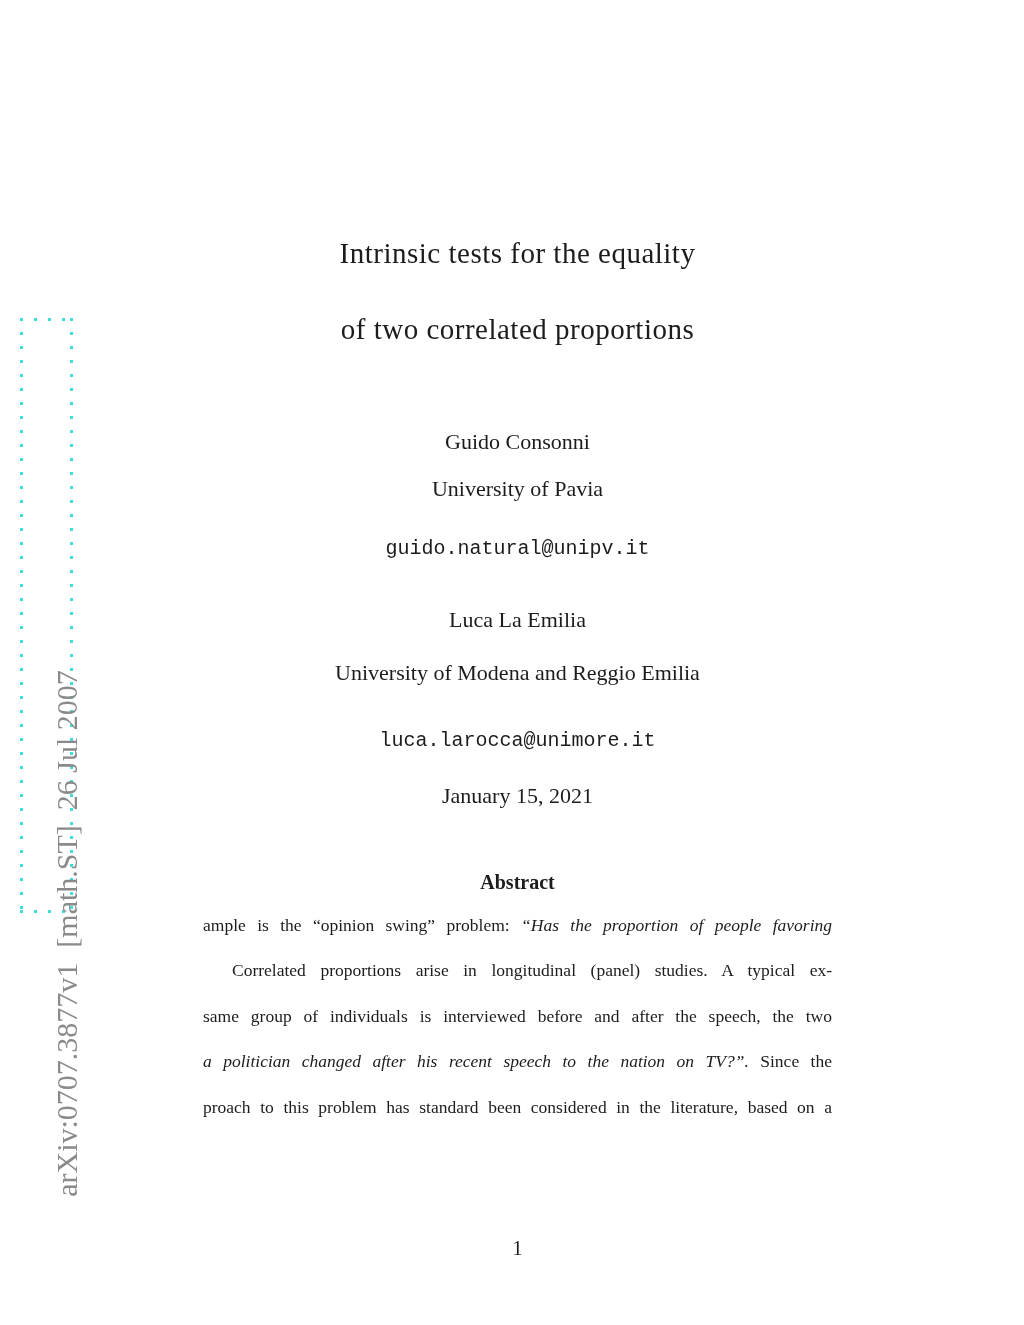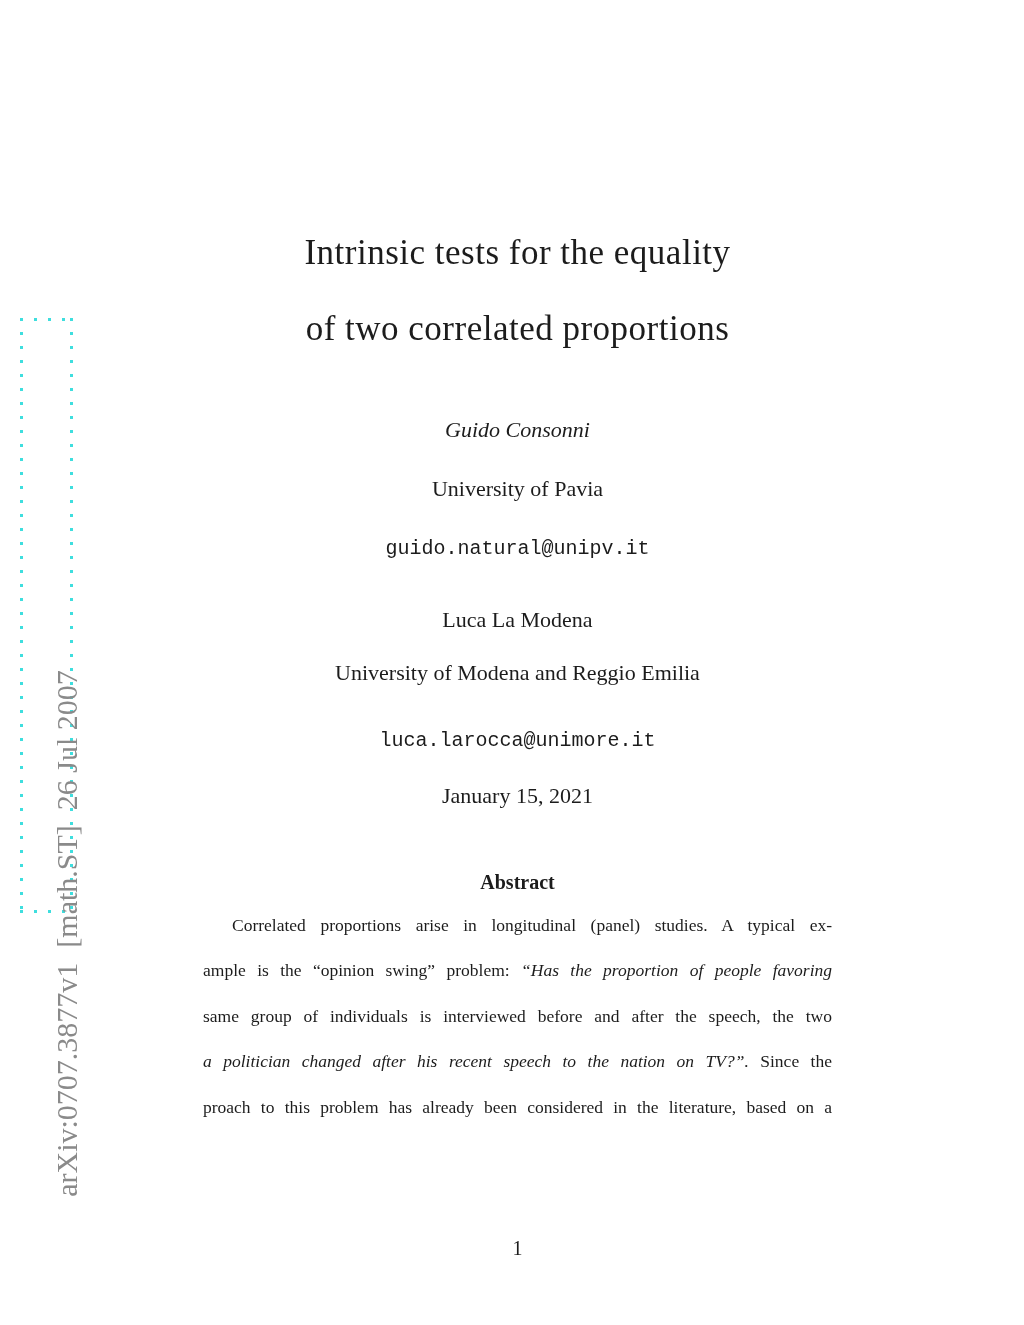"Intrinsic tests for the equality" .title { font-size: 35px -> 29px }
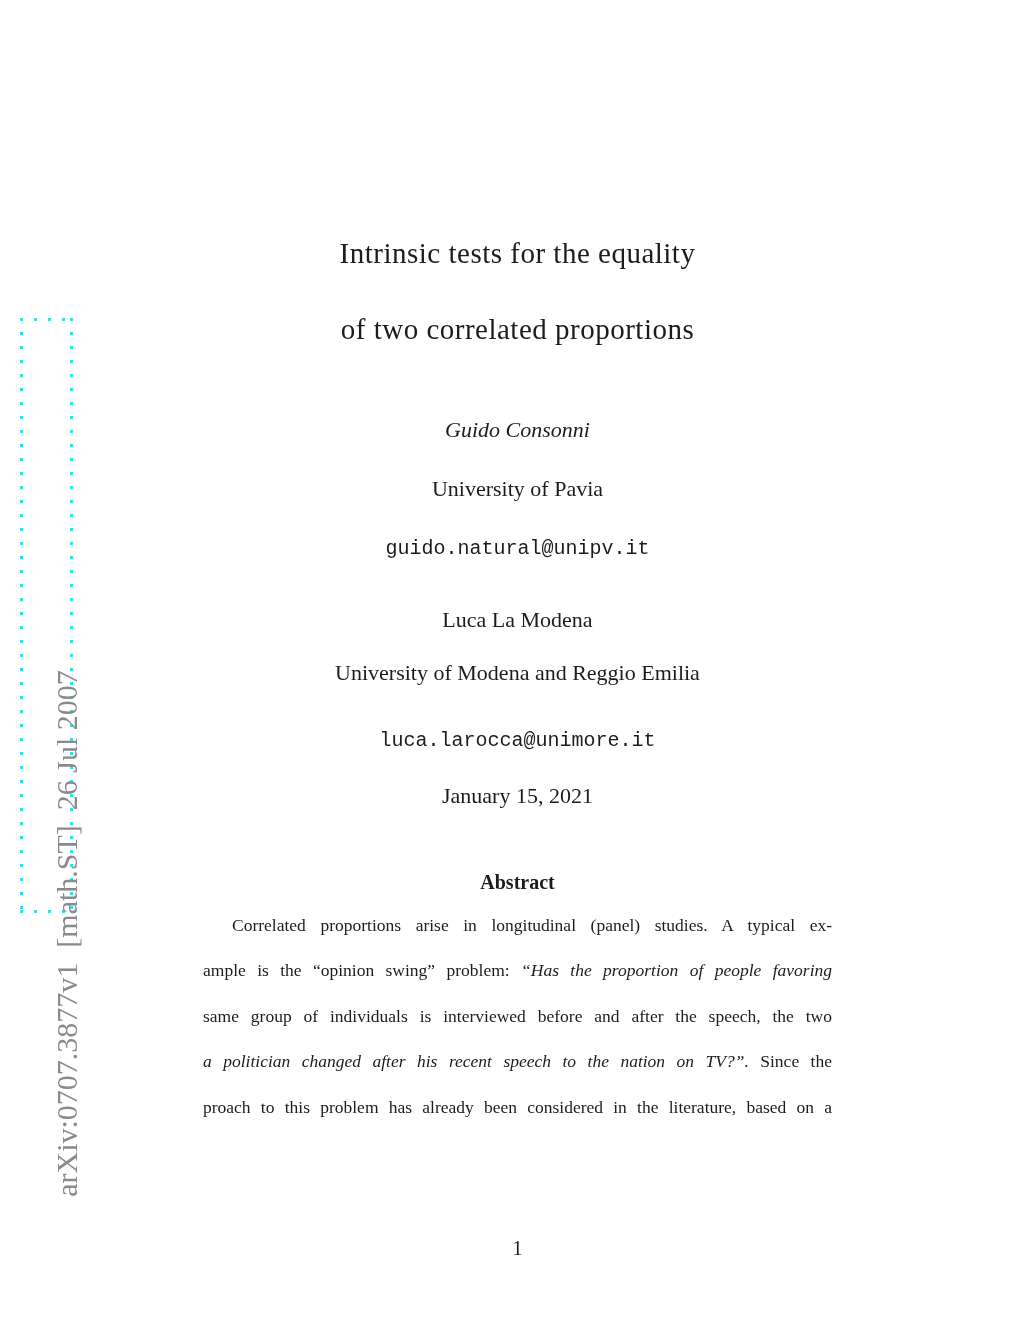"Guido Consonni" .p-name1 { font-style: italic -> none; top: 415px -> 427px }
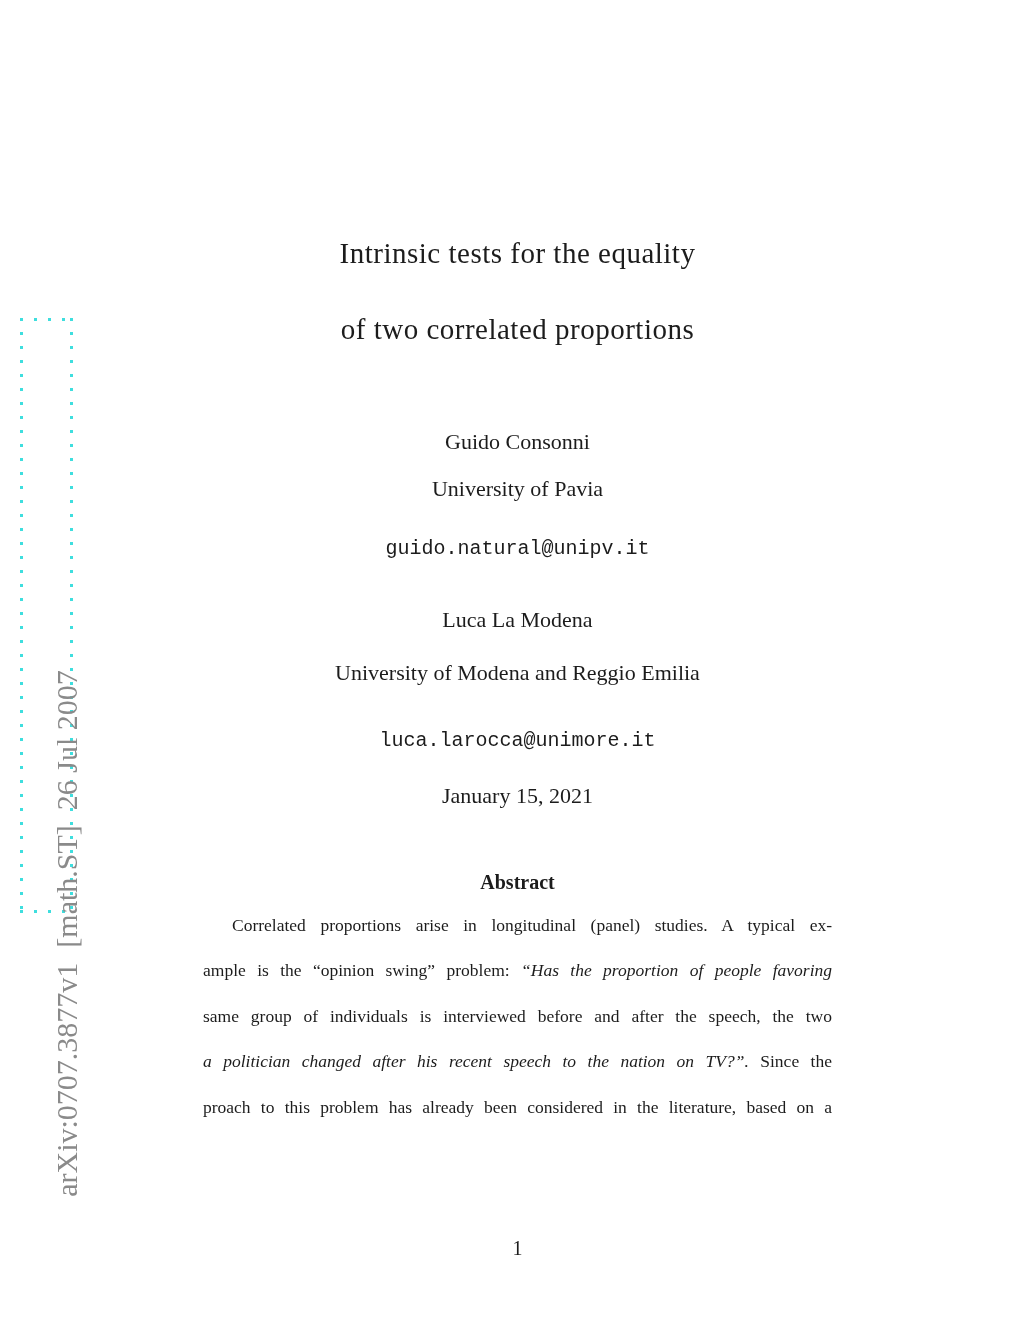"Luca La Modena" div.abs-pos { text: Modena -> Emilia }
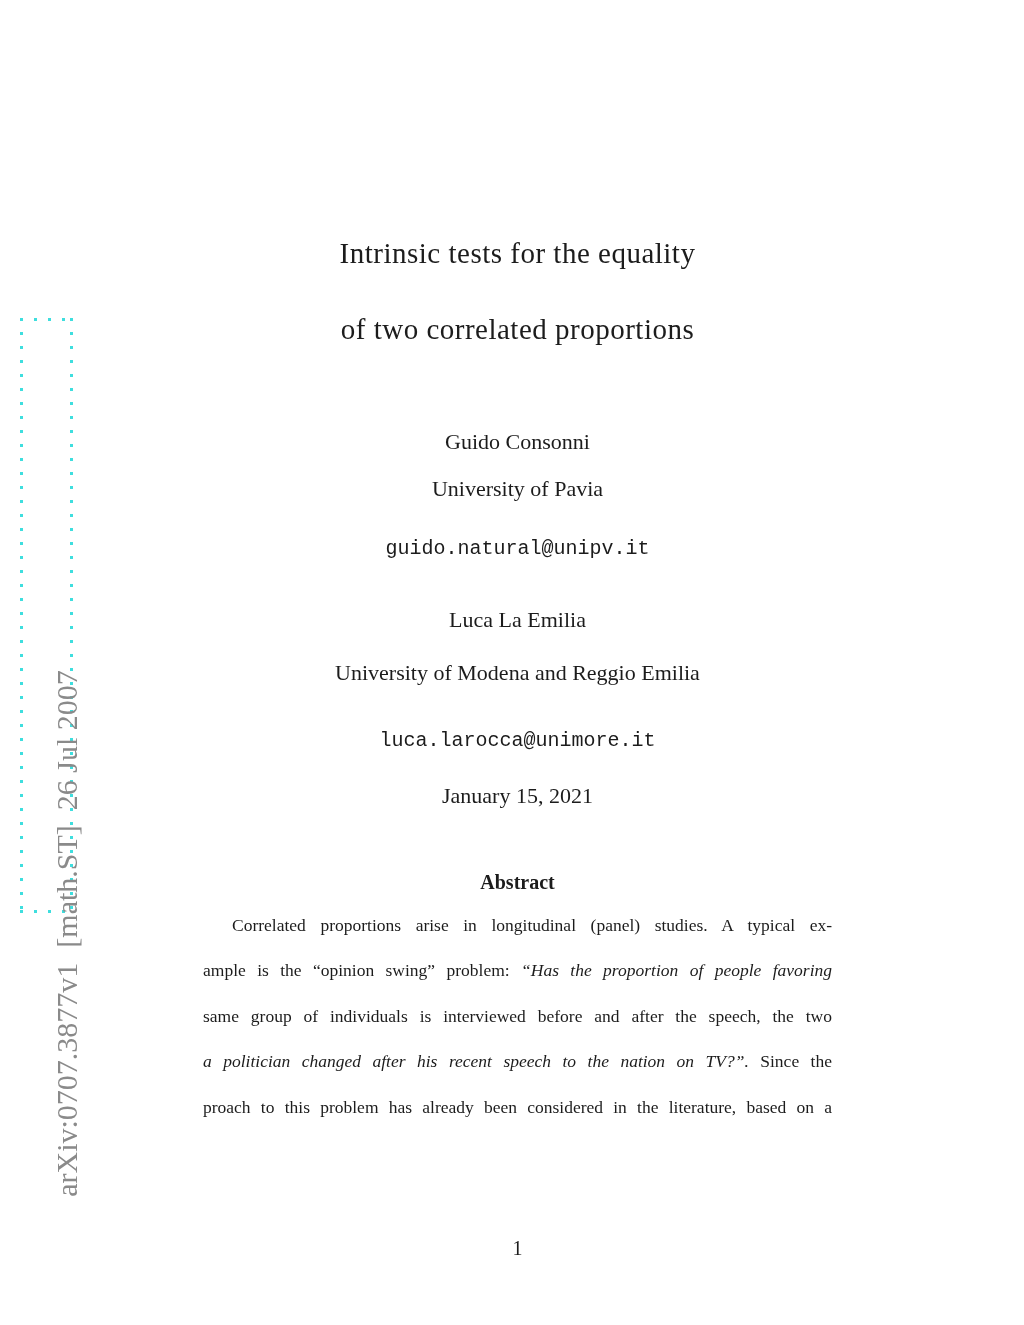"Correlated proportions arise in" div.abs-line { order: before "ample is the “opinion swing”" -> after "ample is the “opinion swing”" }
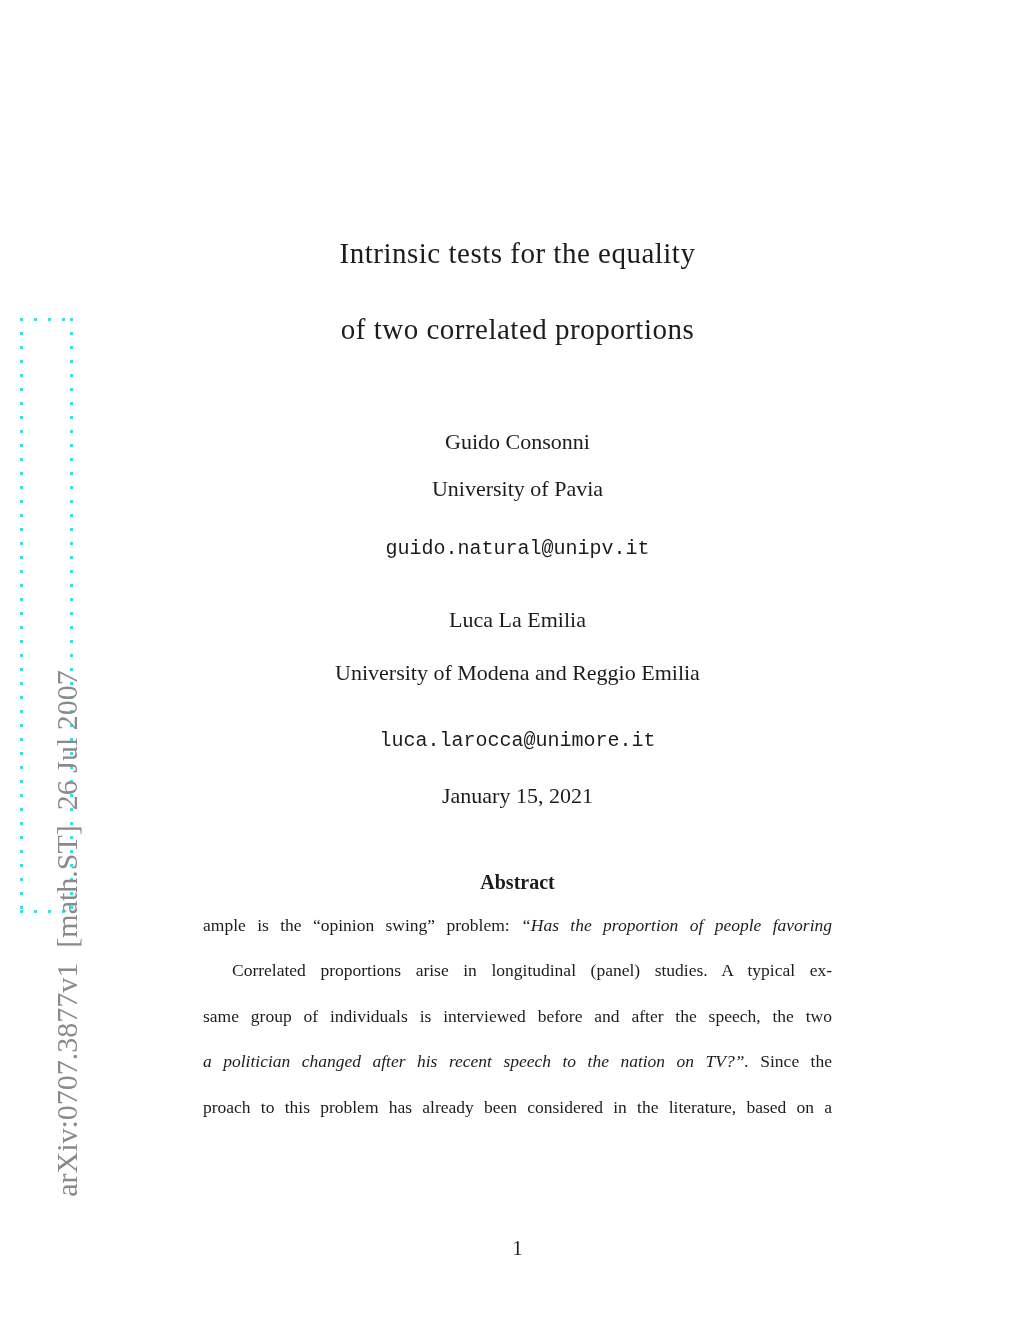"proach to this problem has" span { text: already -> standard }
